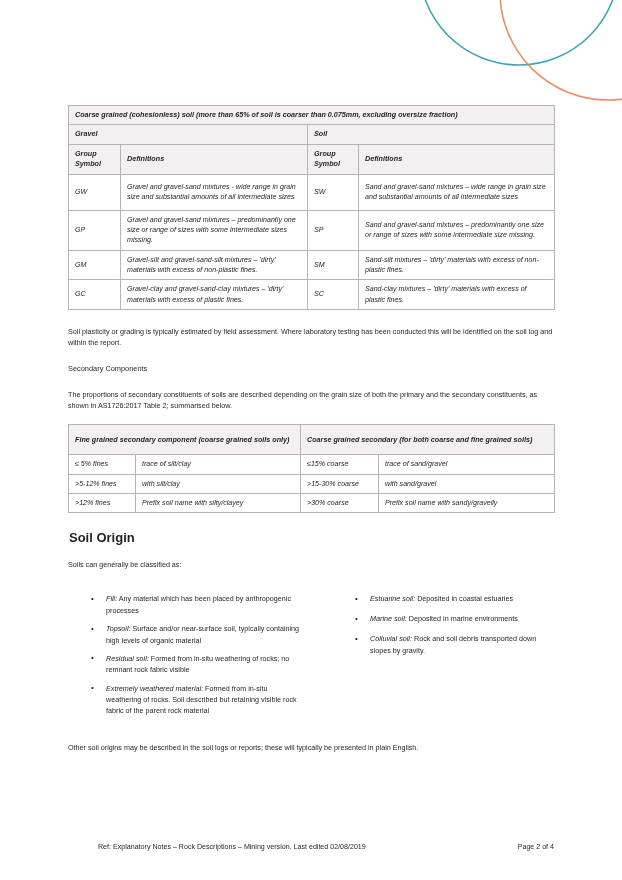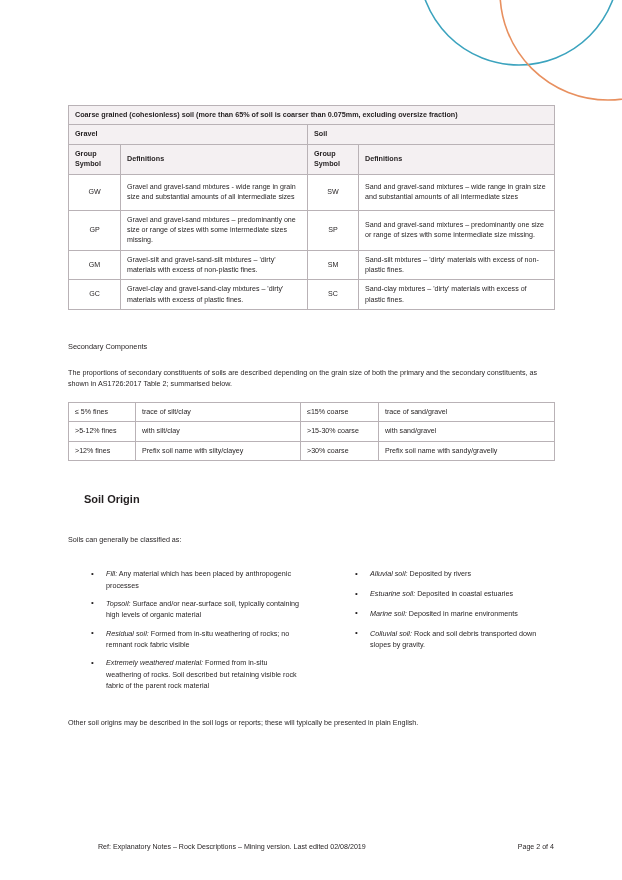"Coarse grained (cohesionless) soil (more" table.doc td, table.doc th { font-style: none -> italic }
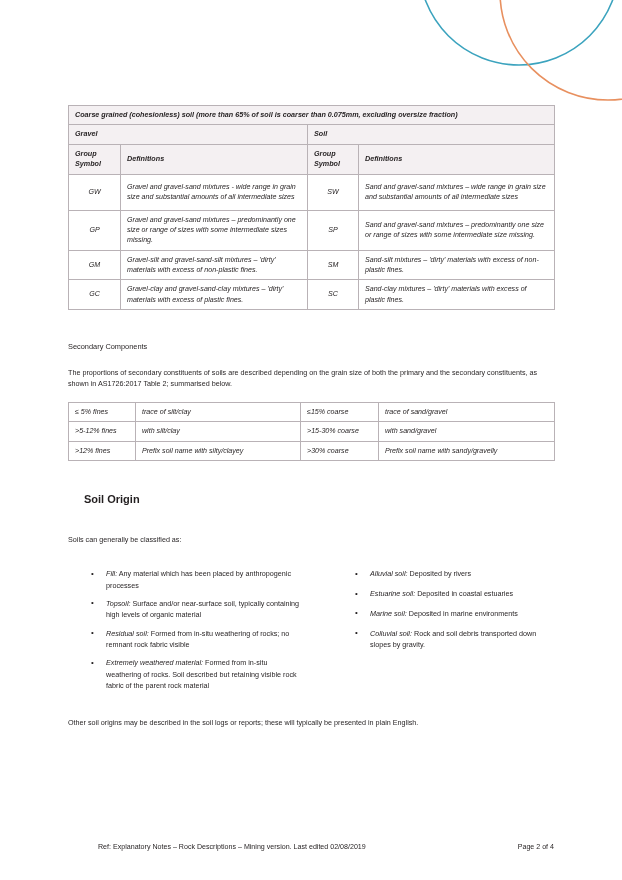"GW" table.doc td.sym { text-align: center -> none }
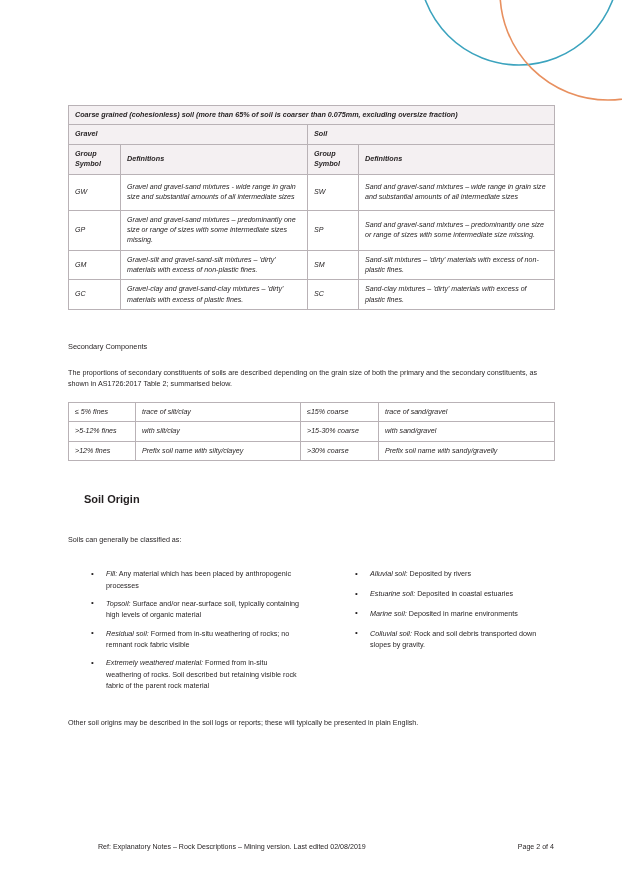"Soil plasticity or grading is" p.body { html: none -> <p>Soil plasticity or grading is typically estimated by field assessment. Where laboratory testing has been conducted this will be identified on the soil log and within the report.</p> }
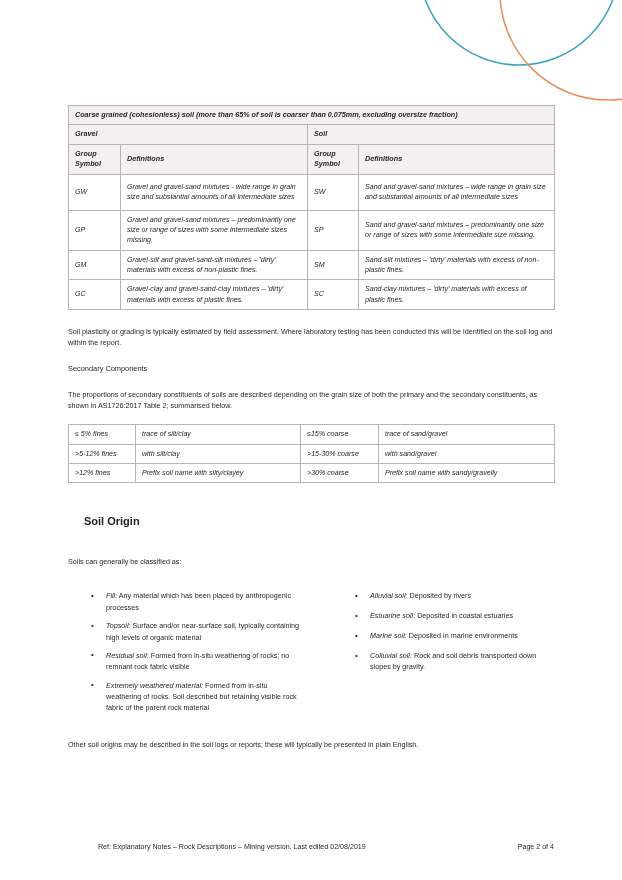"Fine grained secondary component (coarse" tr.rowhdr2 { html: none -> <tr> <th>Fine grained secondary component (coarse grained soils only)</th> <th>Coarse grained secondary (for both coarse and fine grained soils)</th> </tr> }
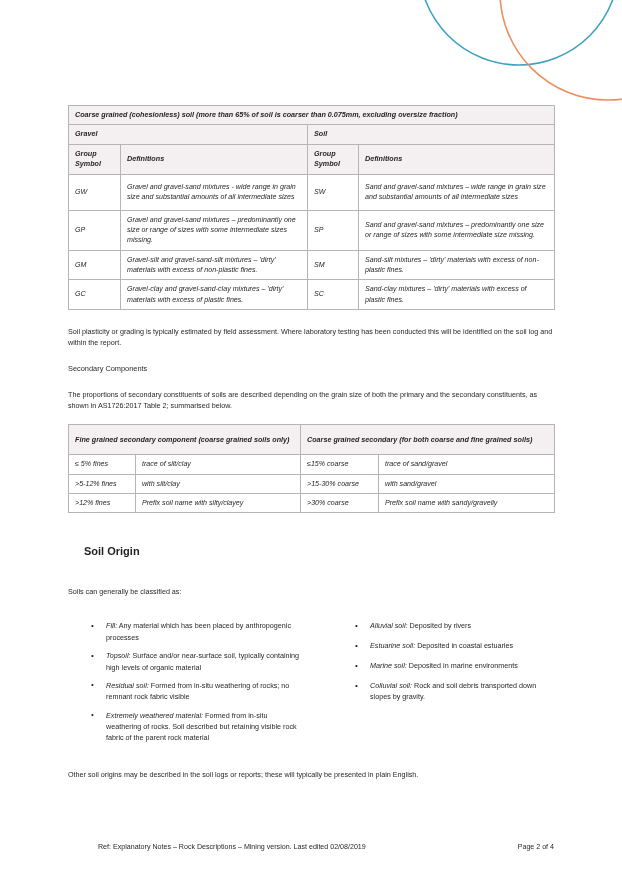"Soil Origin" h2.head { font-size: 11px -> 13px; margin: 16px -> 1px }
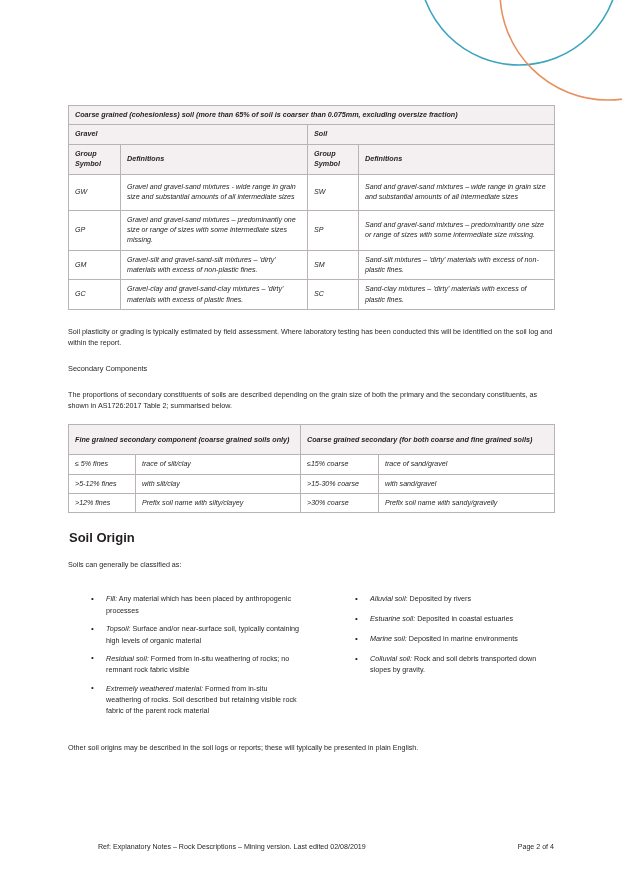"Alluvial soil: Deposited by rivers" li { html: <li><span>Alluvial soil:</span><span> Deposited by rivers</span></li> -> none }
